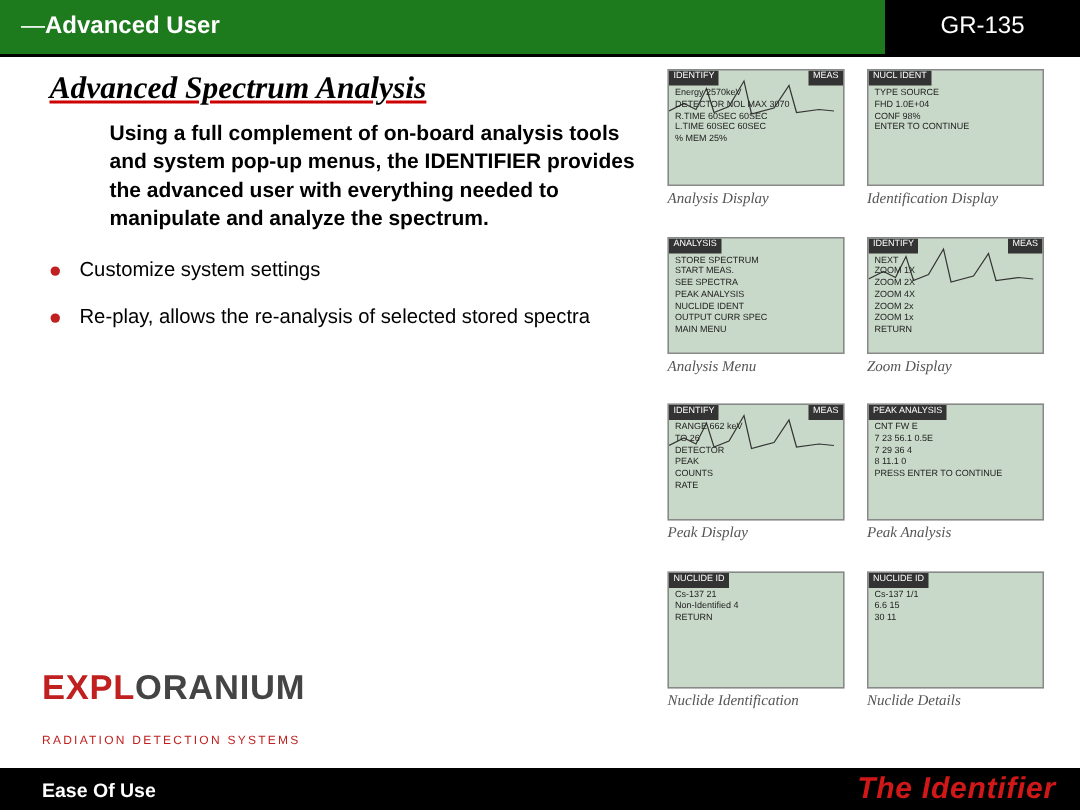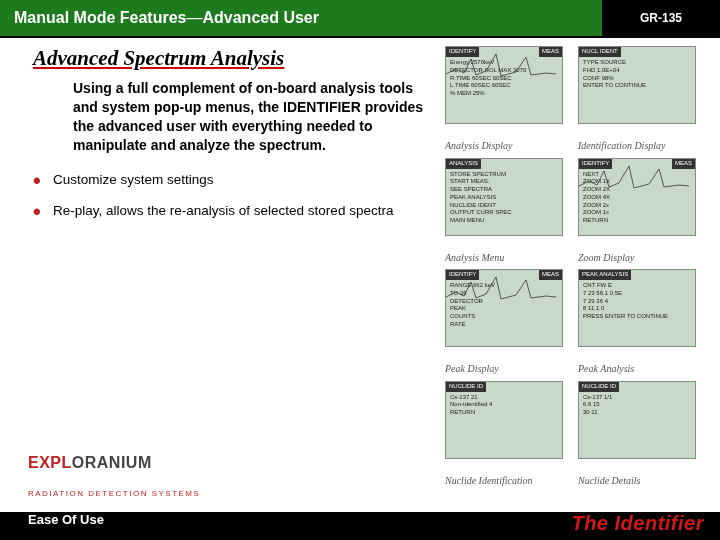"Manual Mode Features" span.b { html: <span>Manual Mode Features</span> -> none }
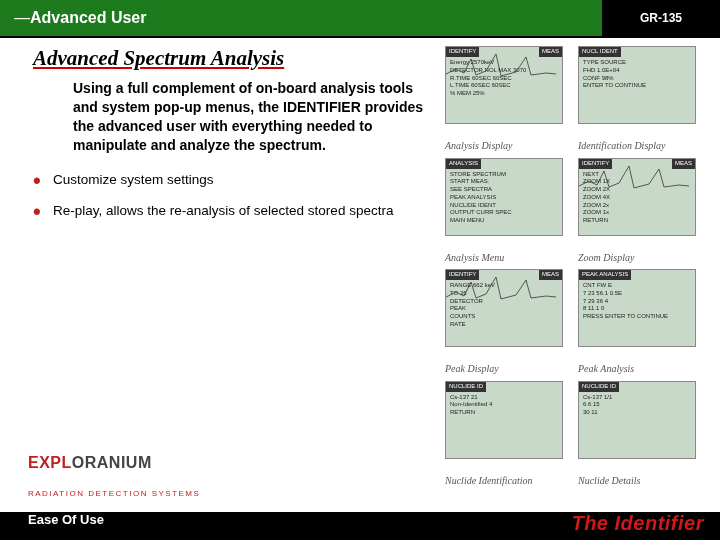"GR-135" .header-right { font-size: 12px -> 16px; font-weight: bold -> normal; width: 118px -> 130px }
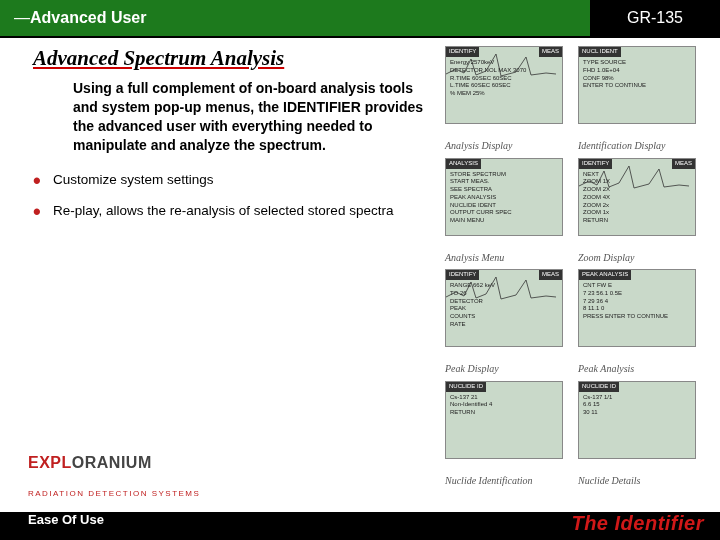"Analysis Display" .thumb { gap: 13px -> none }
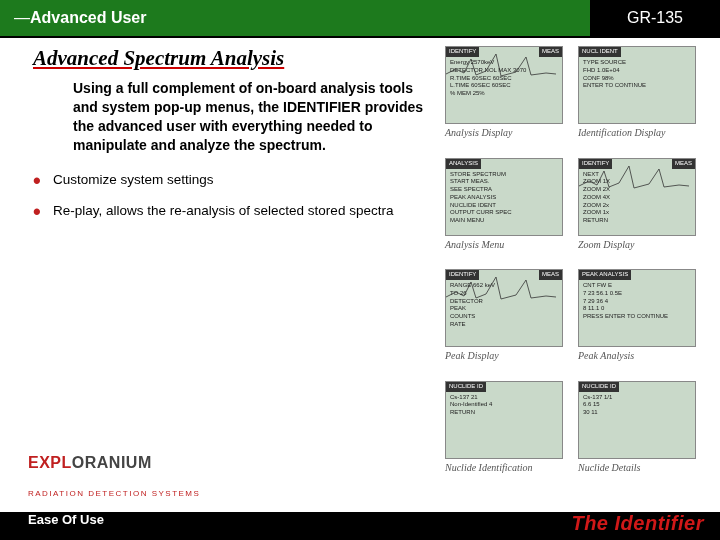"EXPLORANIUM" .logo-main { font-size: 16px -> 23px }
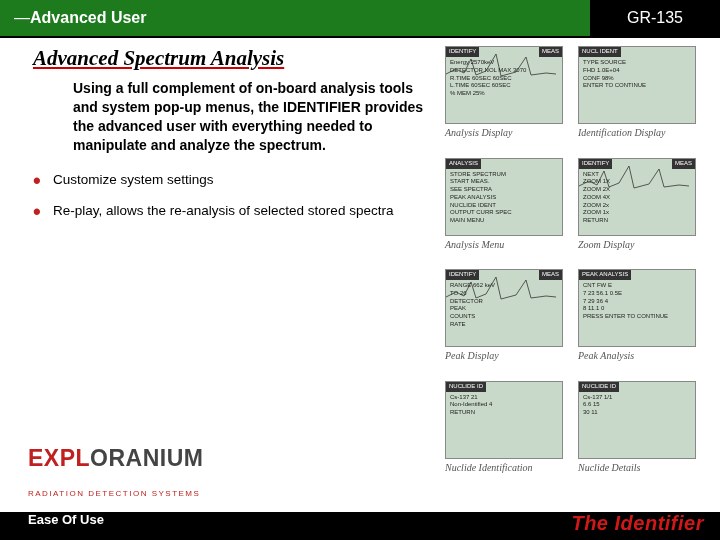"Ease Of Use" .footer { align-items: none -> center }
